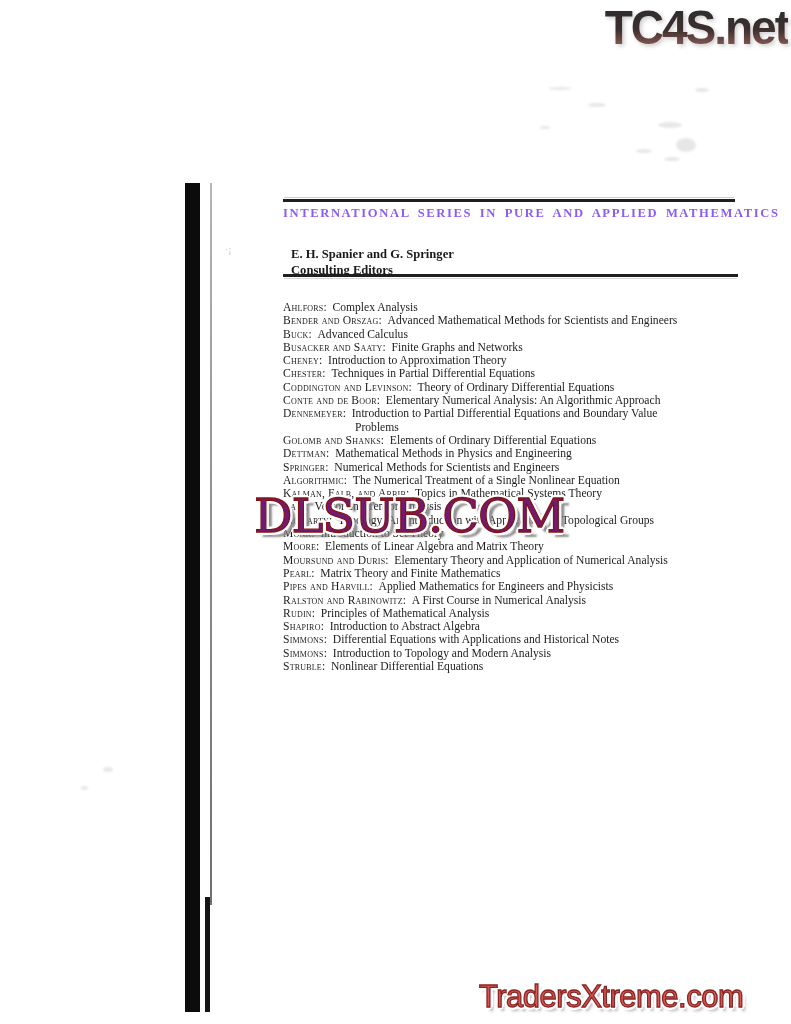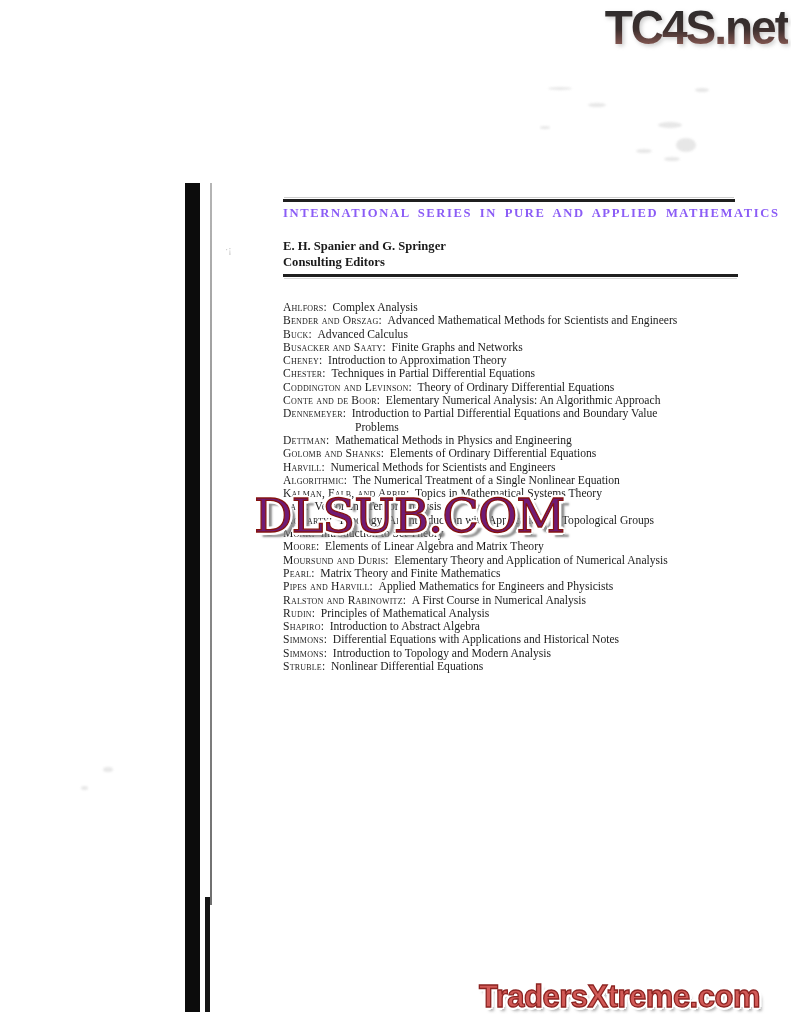"E. H. Spanier and G." .editors { margin: 0 -> 8px }
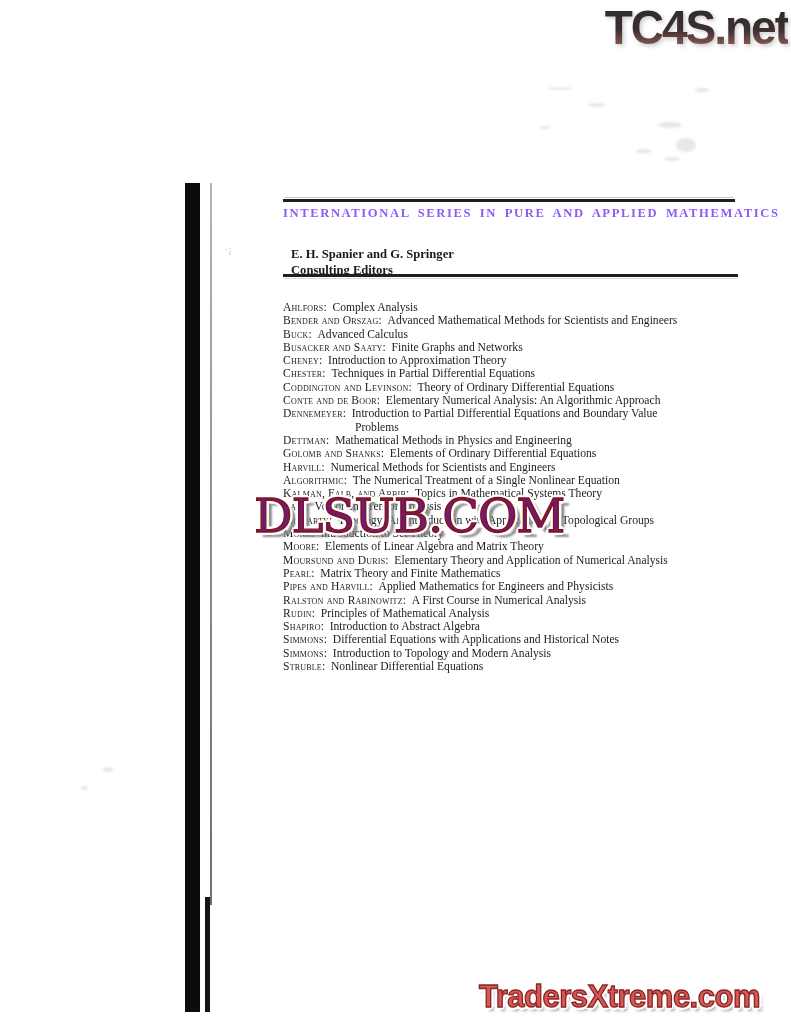"Dettman: Mathematical Methods in Physics" li { order: before "Golomb and Shanks: Elements of" -> after "Golomb and Shanks: Elements of" }
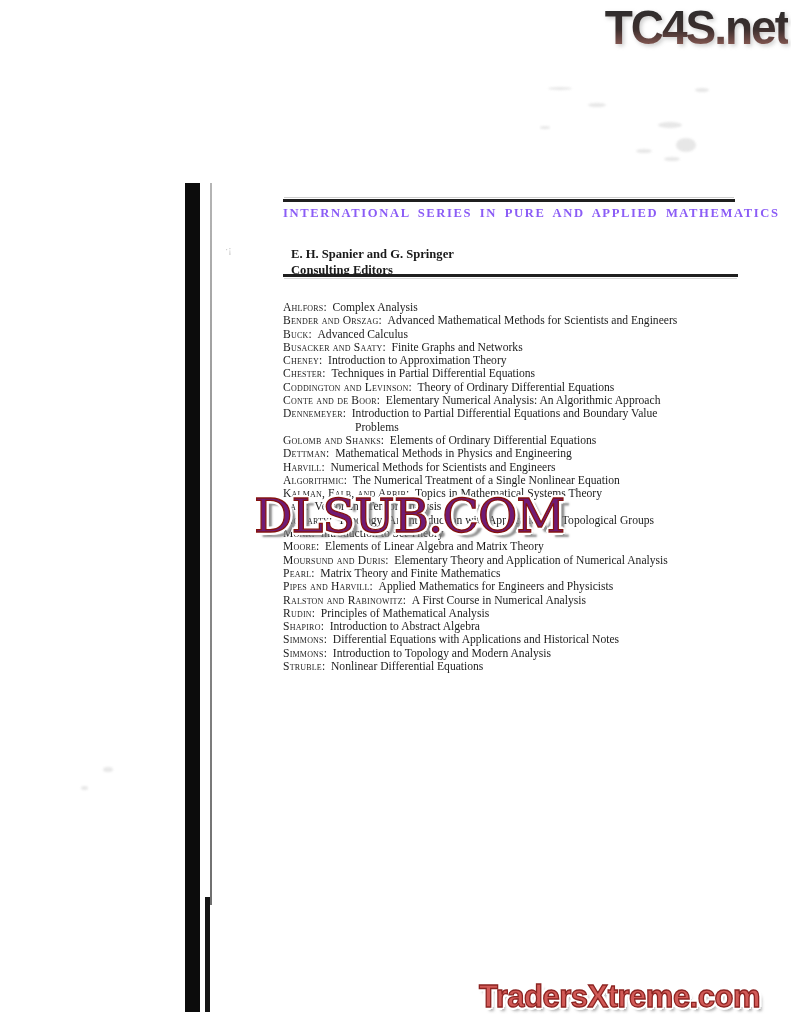"Harvill" span.author { text: Harvill -> Springer }
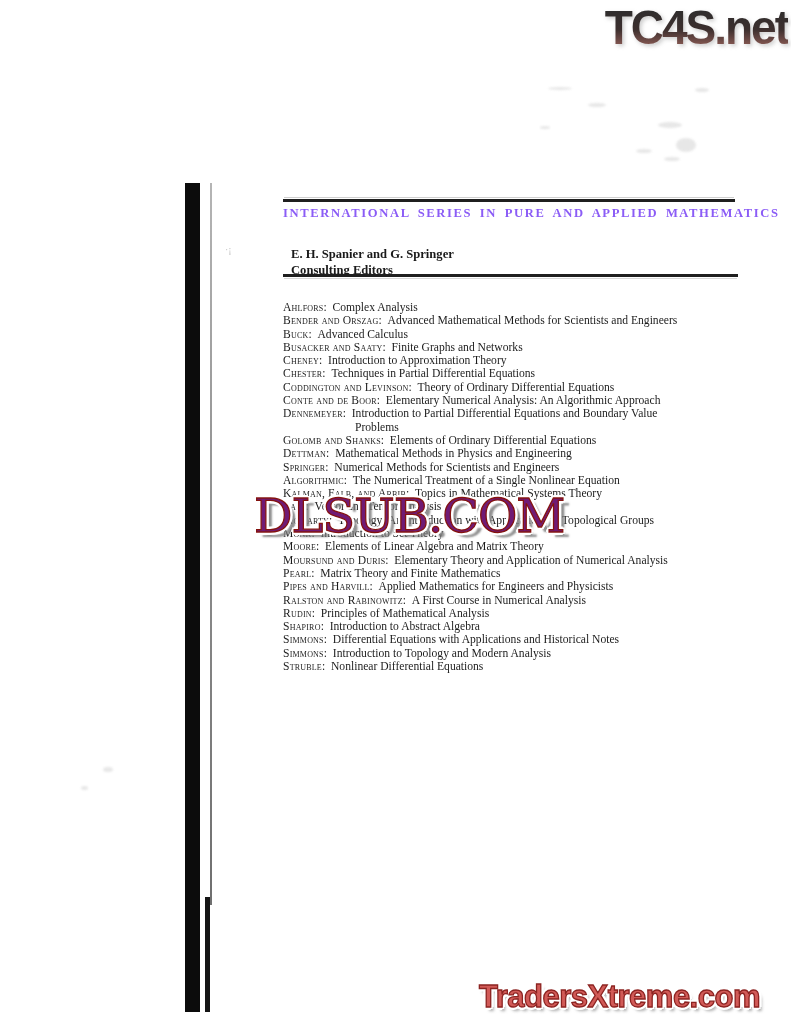"TradersXtreme.com" .wm-traders { font-weight: 700 -> 400 }
